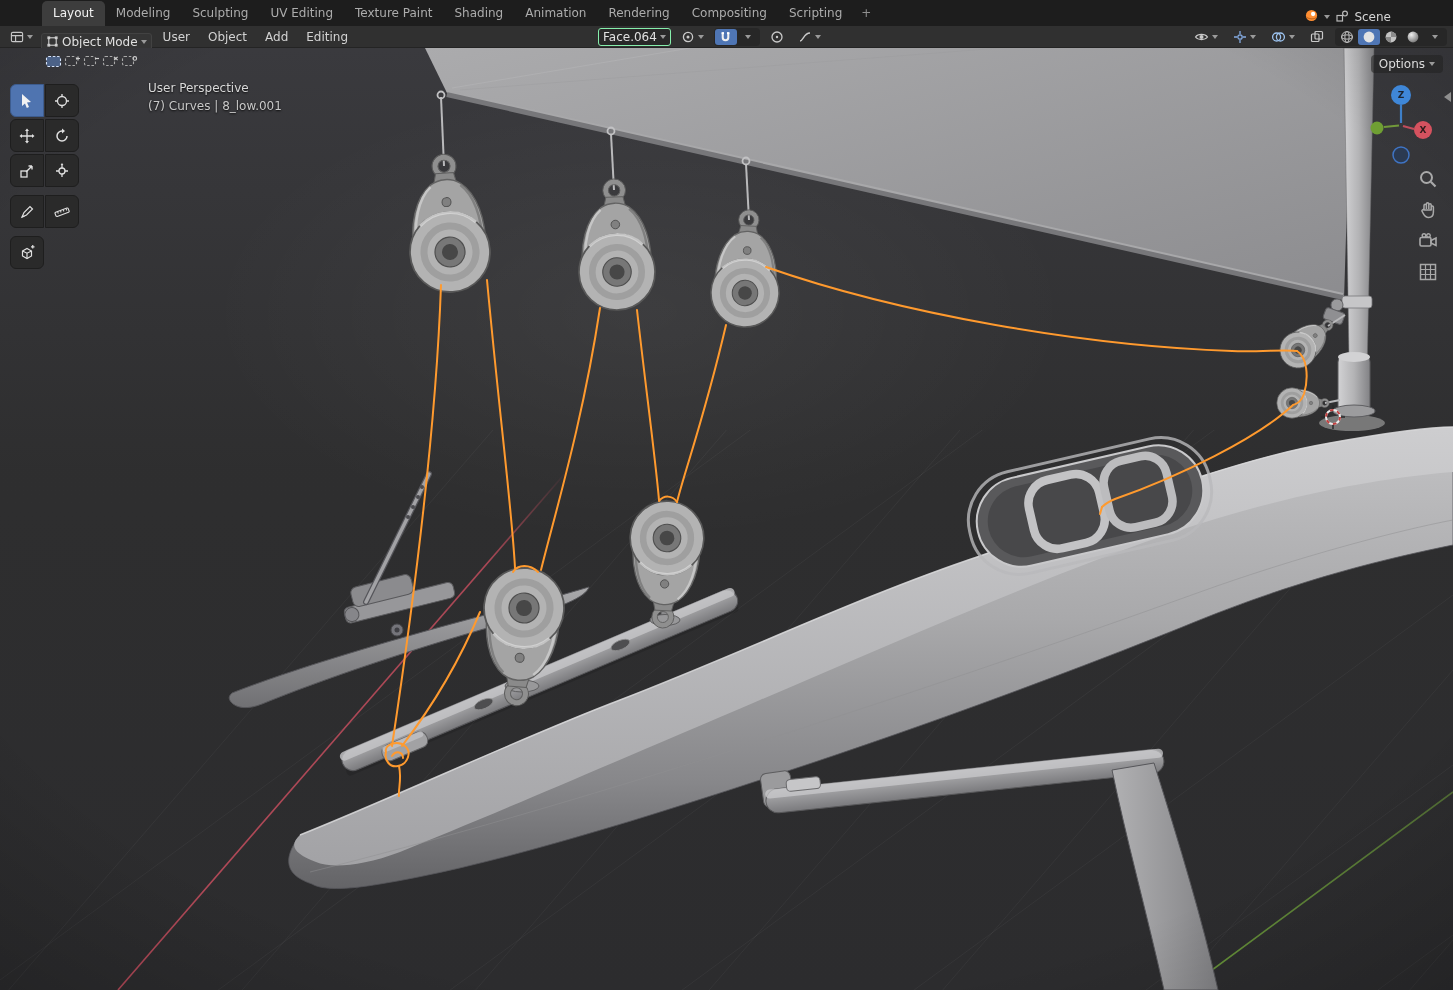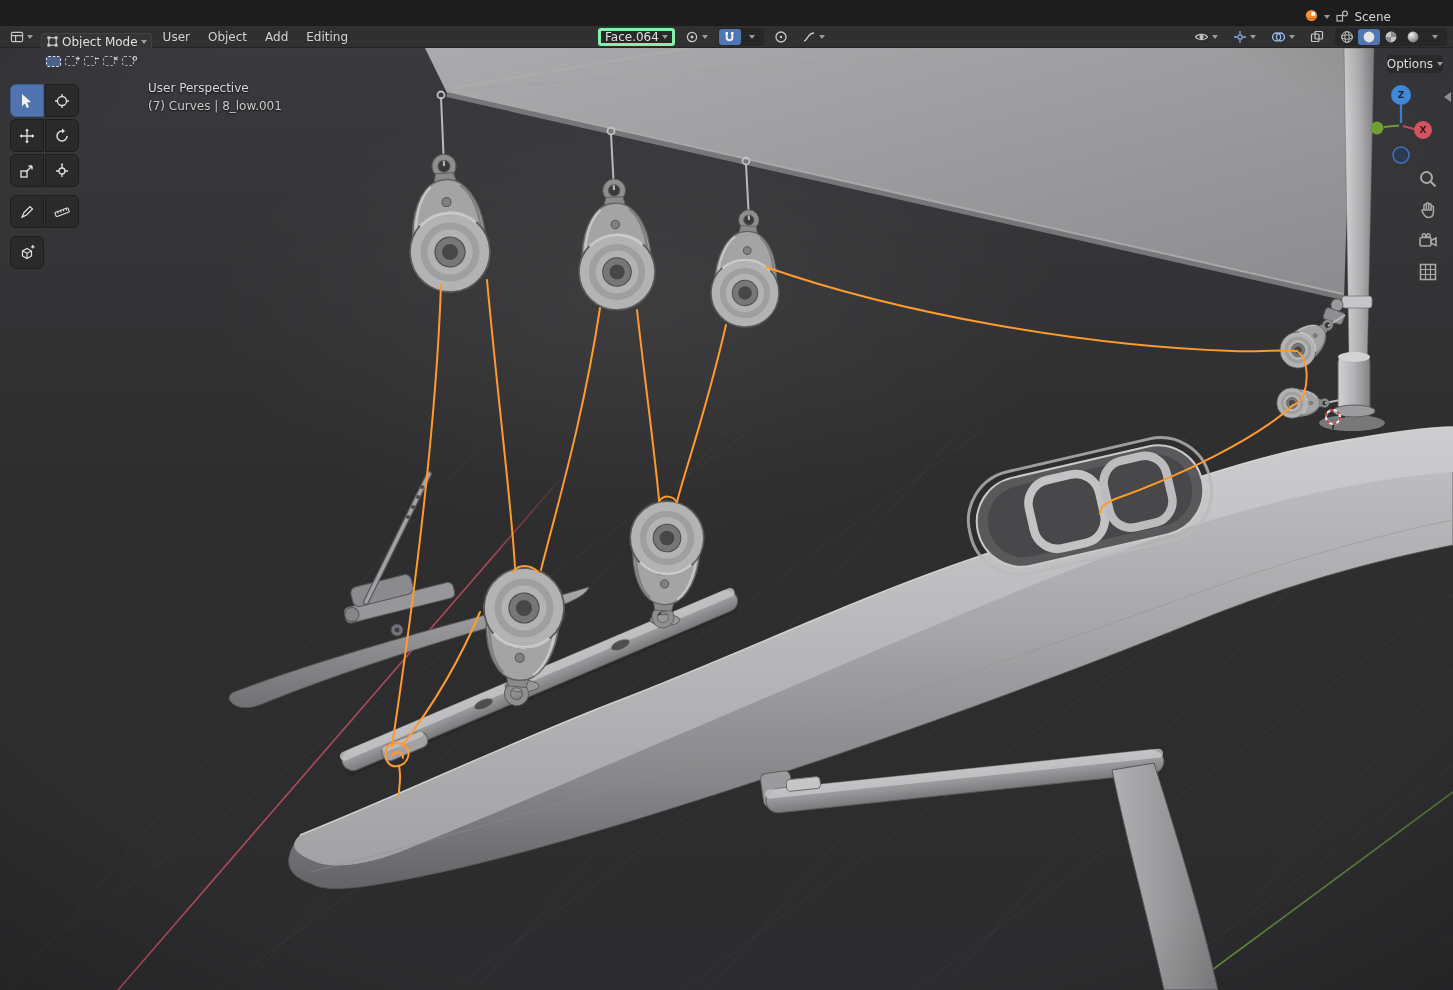"Layout" div.tabs { html: none -> <div> <div>Layout</div> <div>Modeling</div> <div>Sculpting</div> <div>UV Editing</div> <div>Texture Paint</div> <div>Shading</div> <div>Animation</div> <div>Rendering</div> <div>Compositing</div> <div>Scripting</div> <div>+</div> </div> }
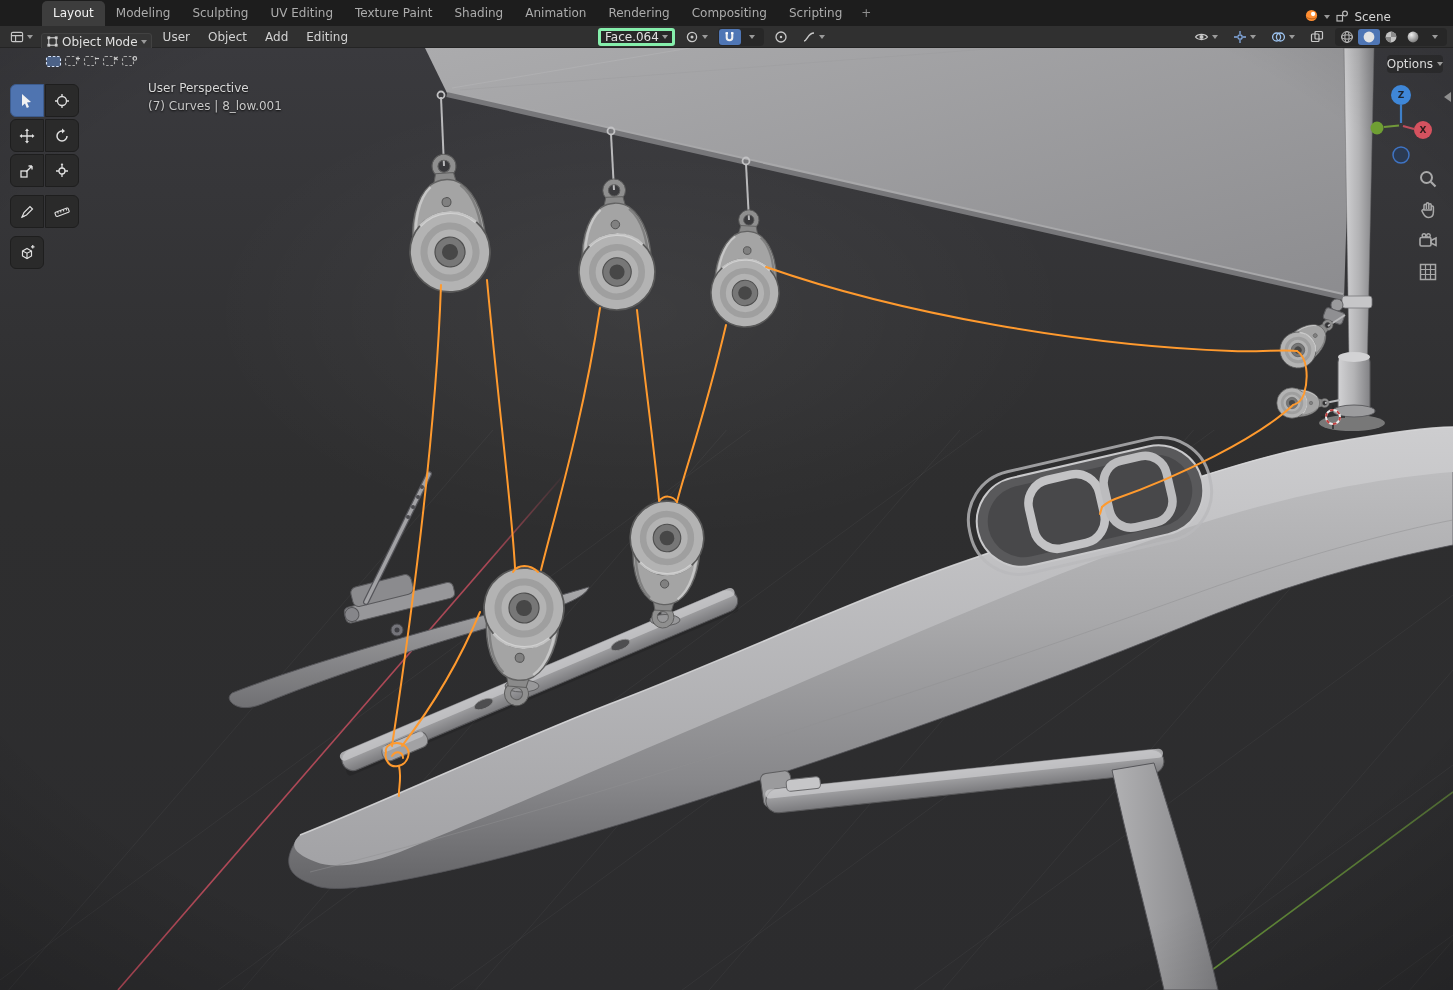"Face.064" .dark { border: 3px solid #86efac -> 1px solid #86efac }
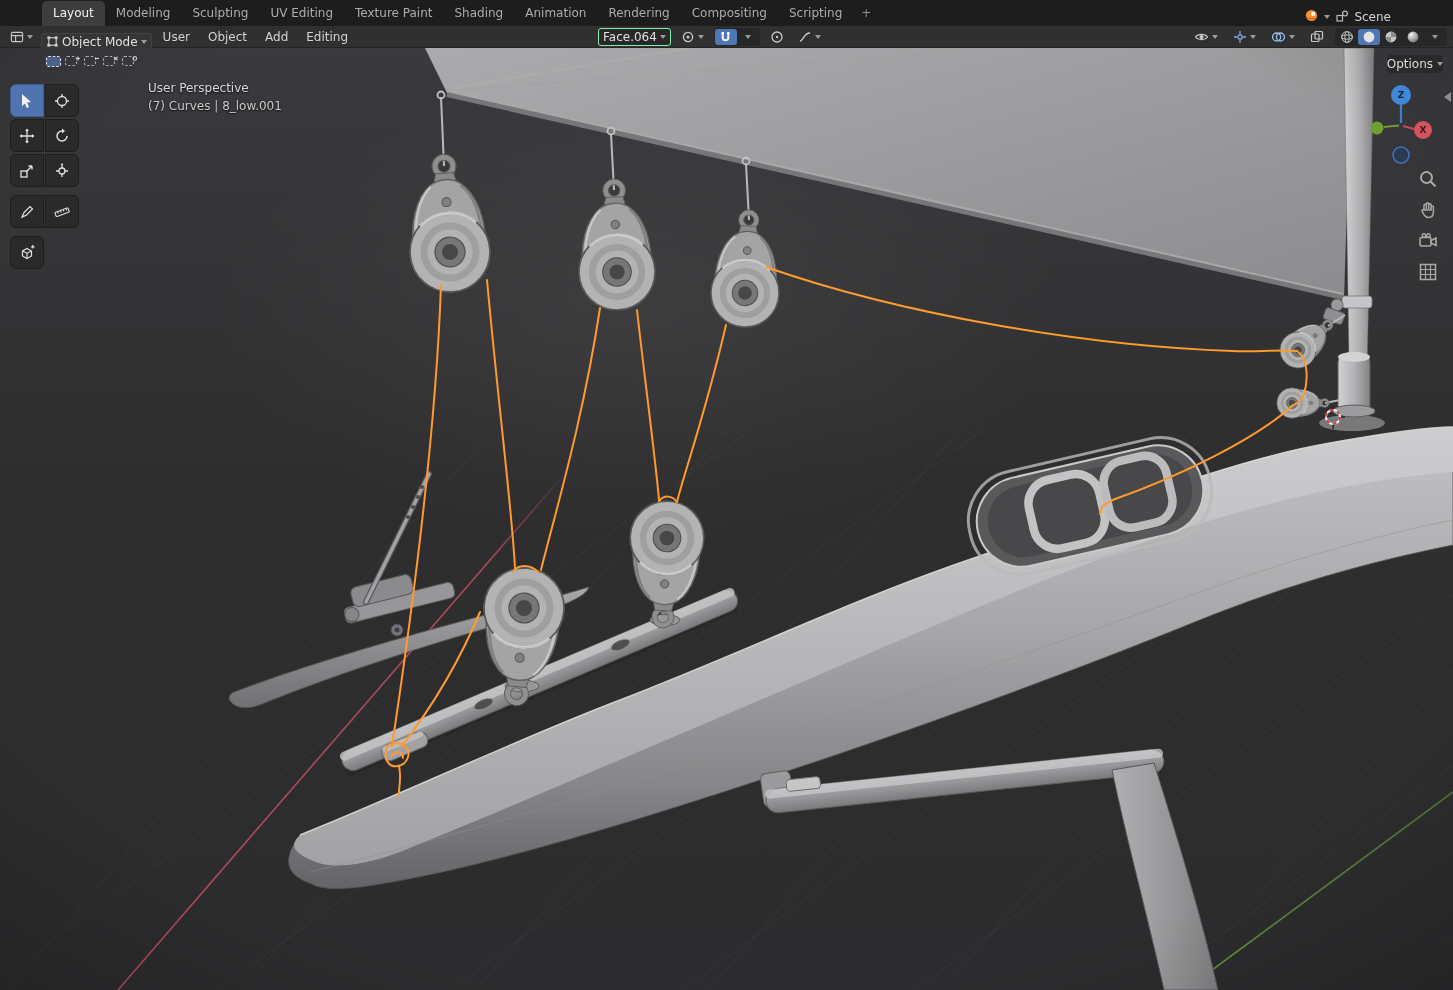"Options" .options-btn { padding: 2px 0 -> 2px 8px }
